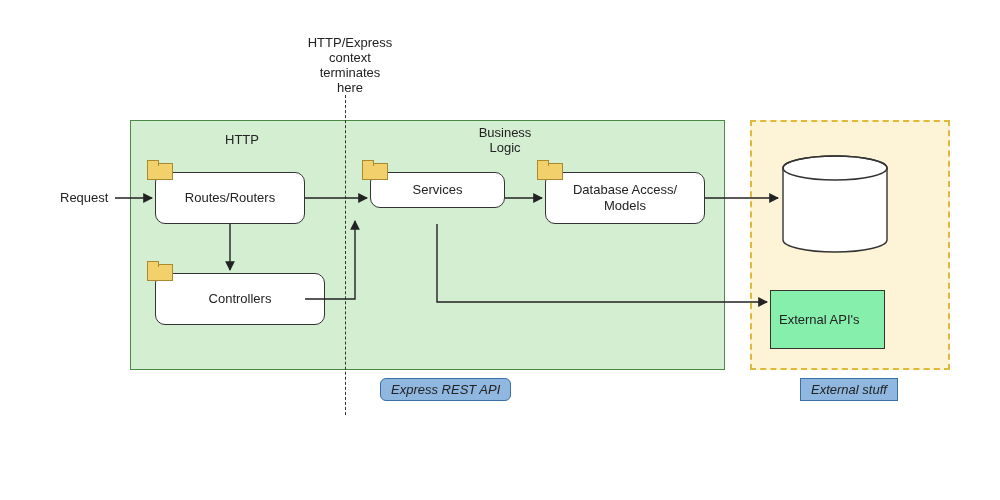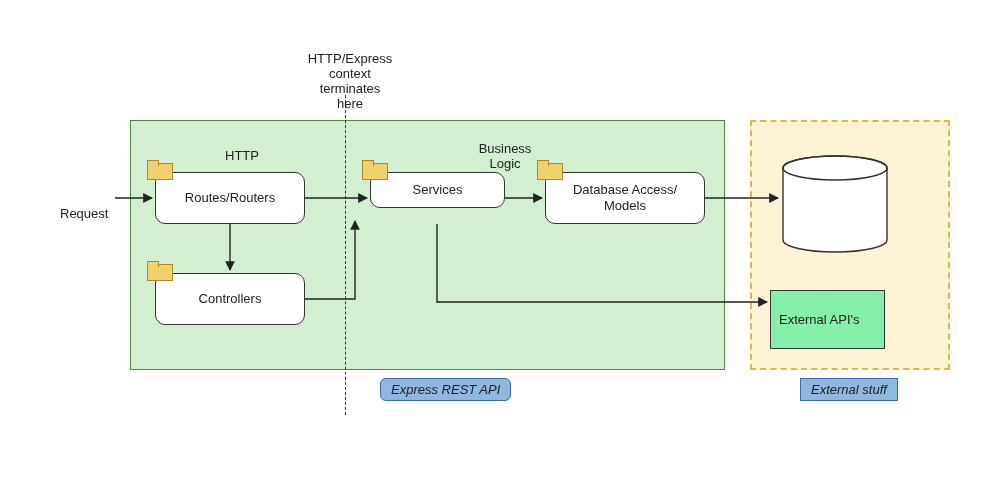"HTTP/Express" .label { margin-top: 16px -> none }
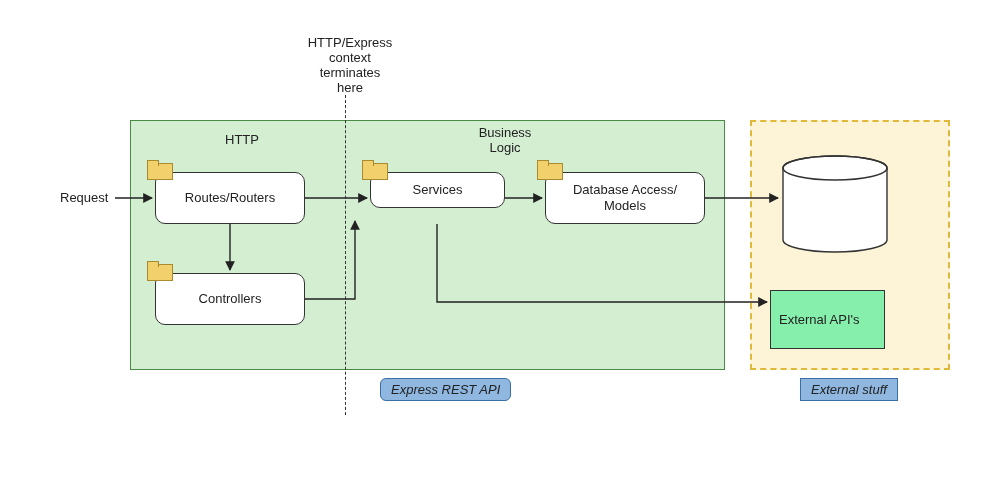"Controllers" div.node { width: 150px -> 170px }
